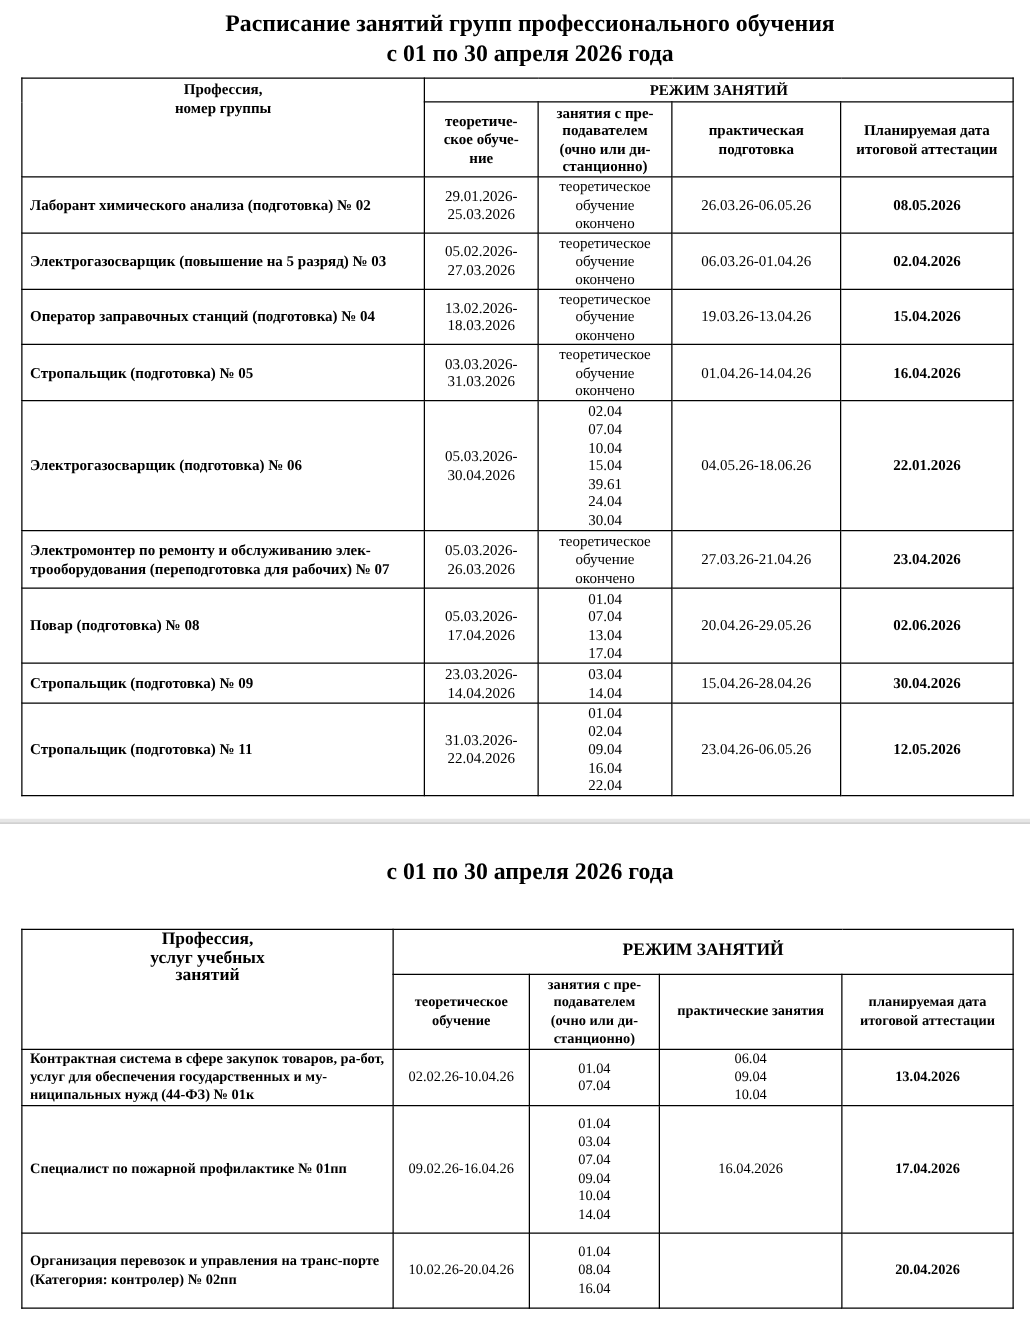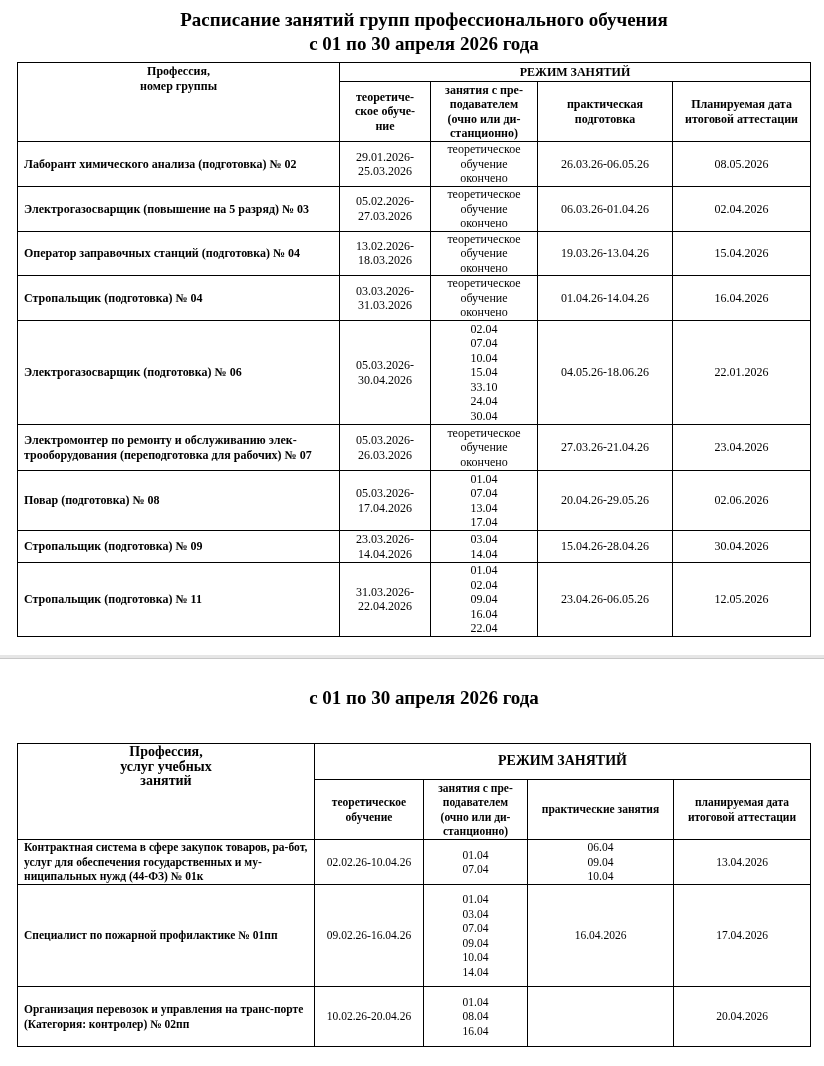"08.05.2026" .bold { font-weight: normal -> bold }
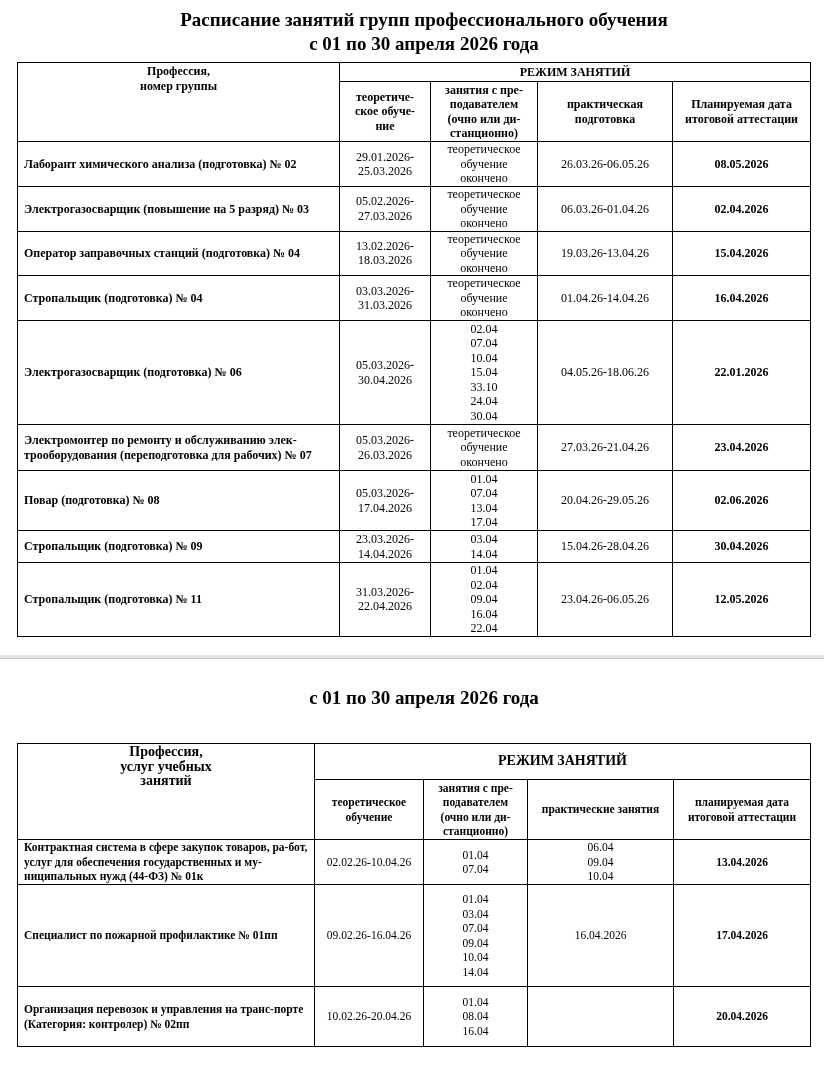"Стропальщик (подготовка) № 04" td.name { text: 04 -> 05 }
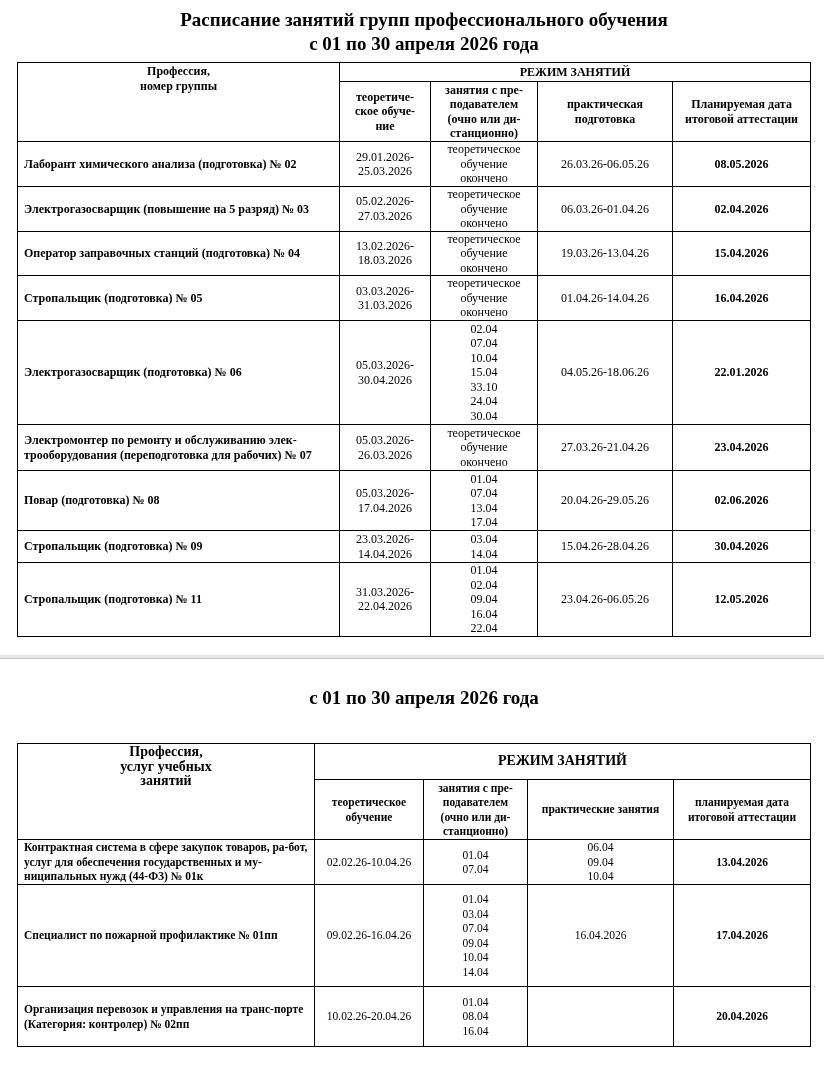"33.10" div { text: 33.10 -> 39.61 }
